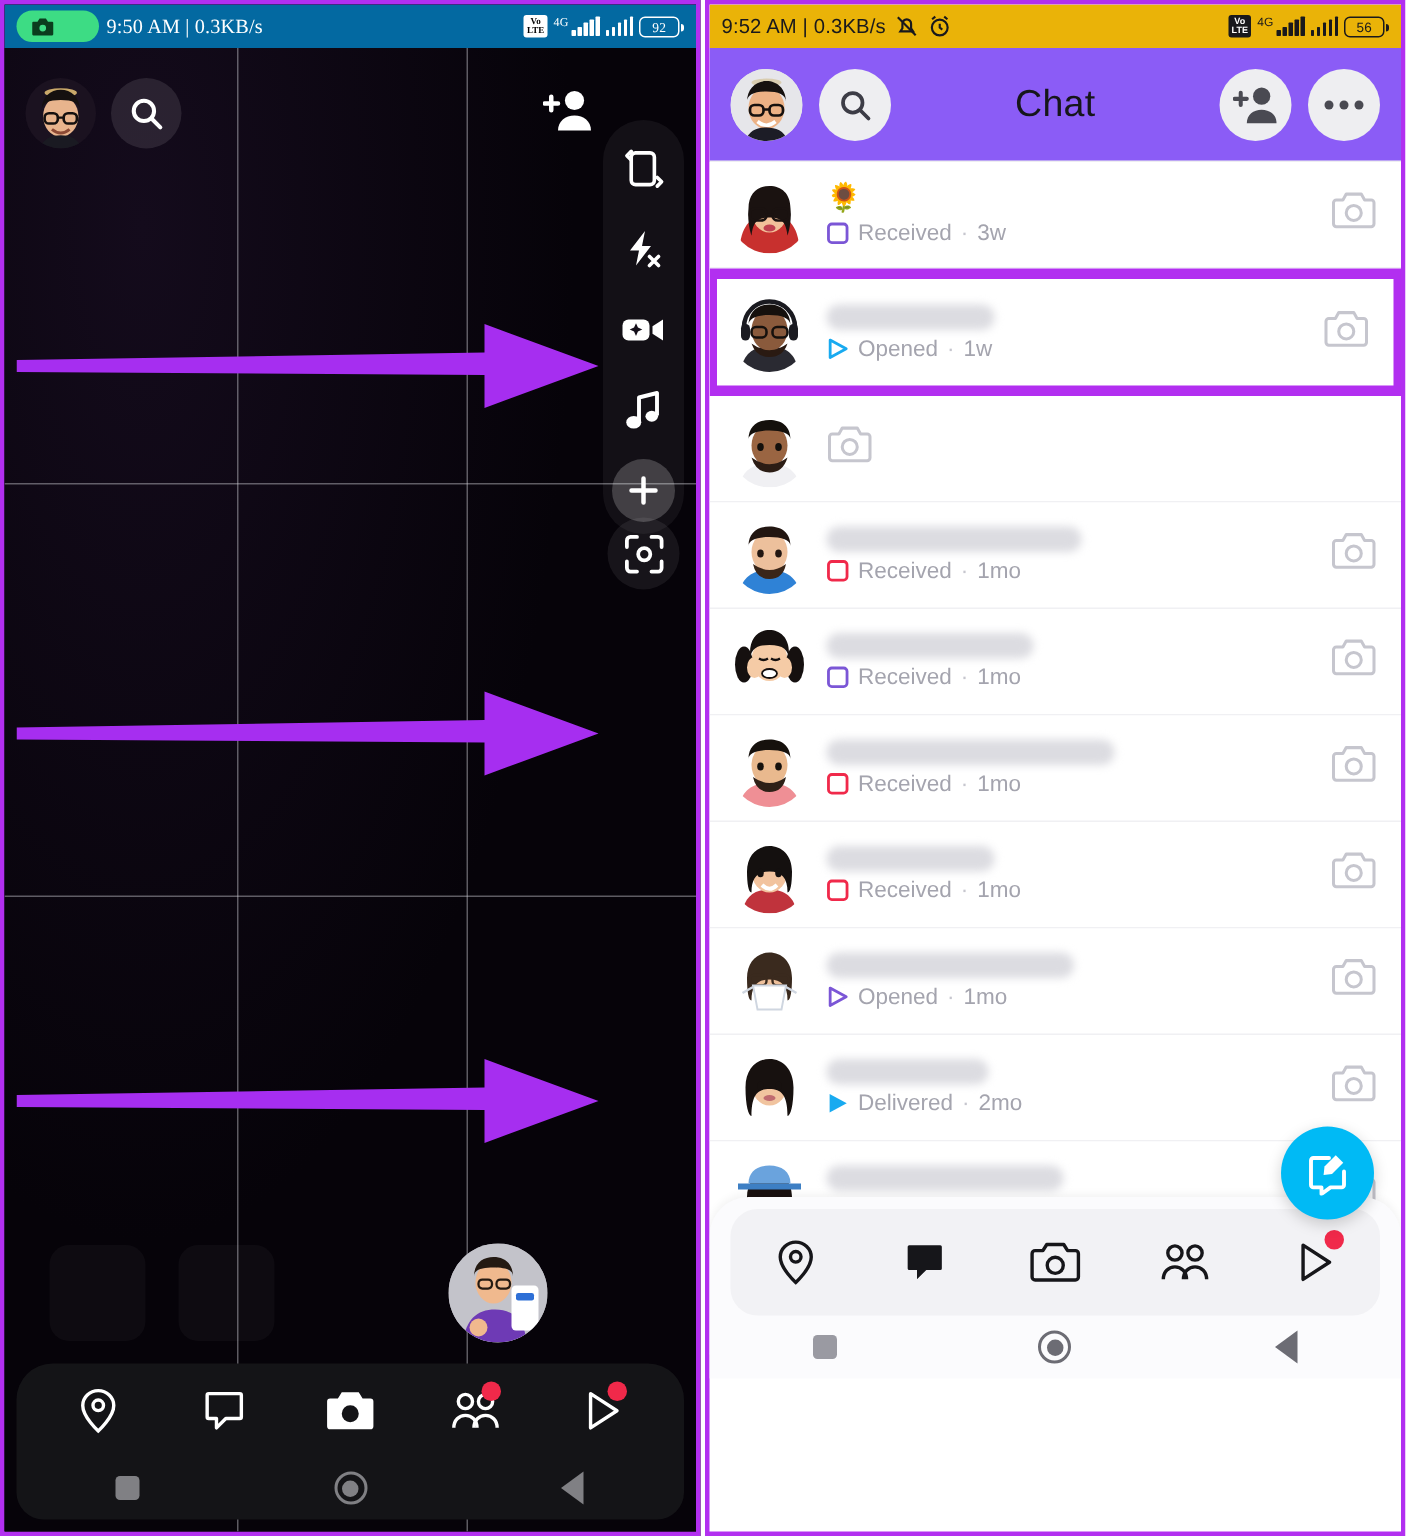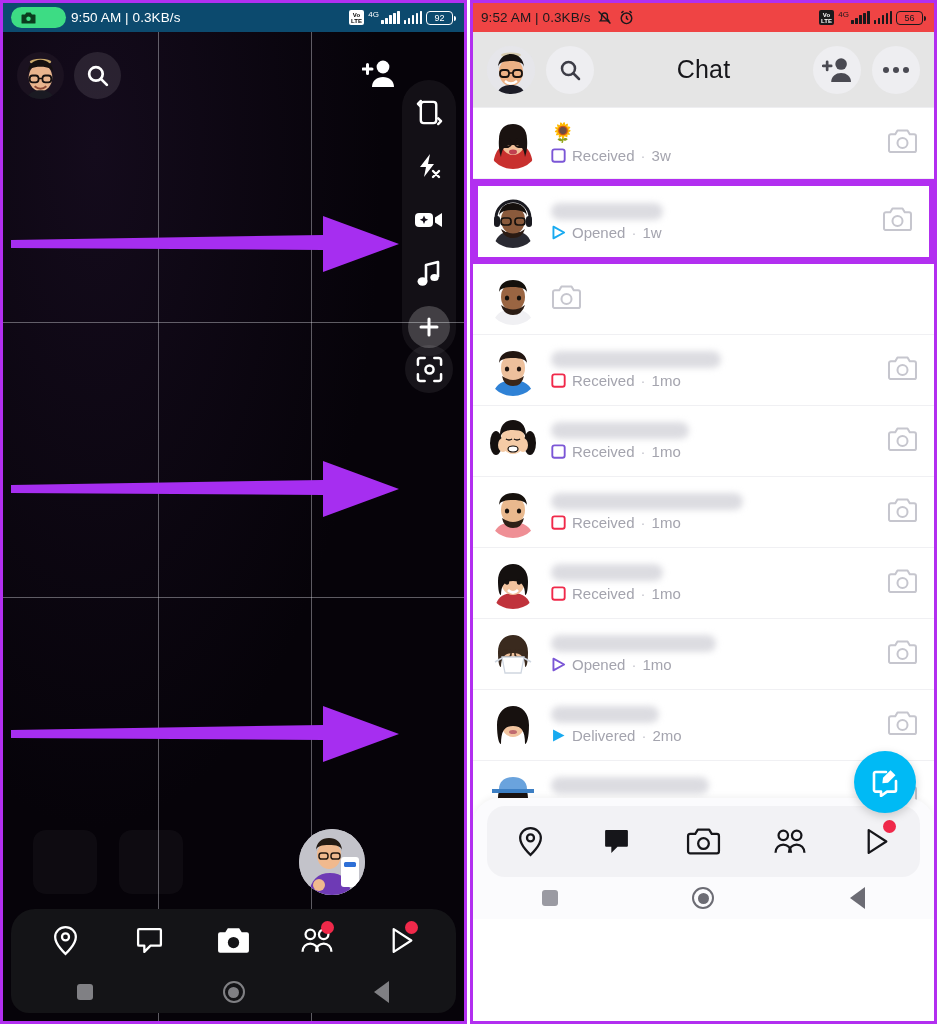"9:50 AM | 0.3KB/s" .statusbar.dark { background: #0c4a6e -> #0369a1; font-family: none -> Liberation Serif, serif }
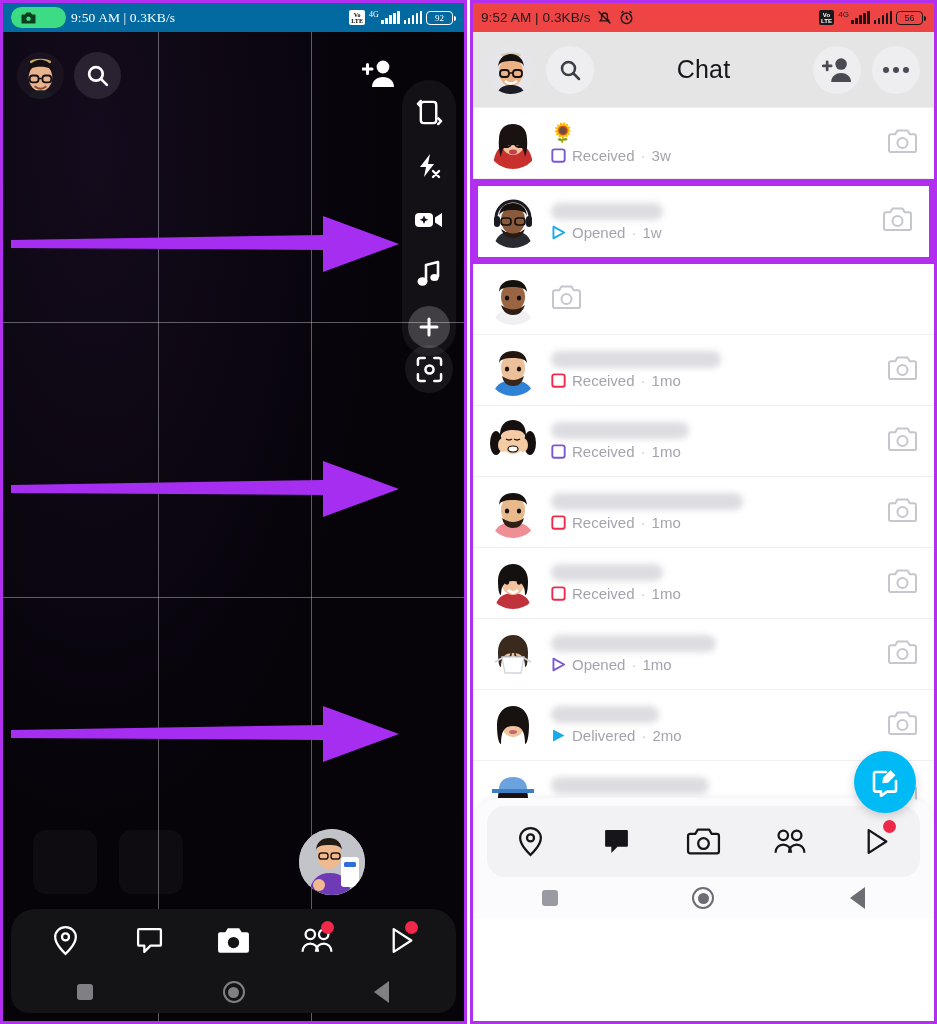"9:52 AM | 0.3KB/s" .statusbar.light { background: #ef4444 -> #eab308 }
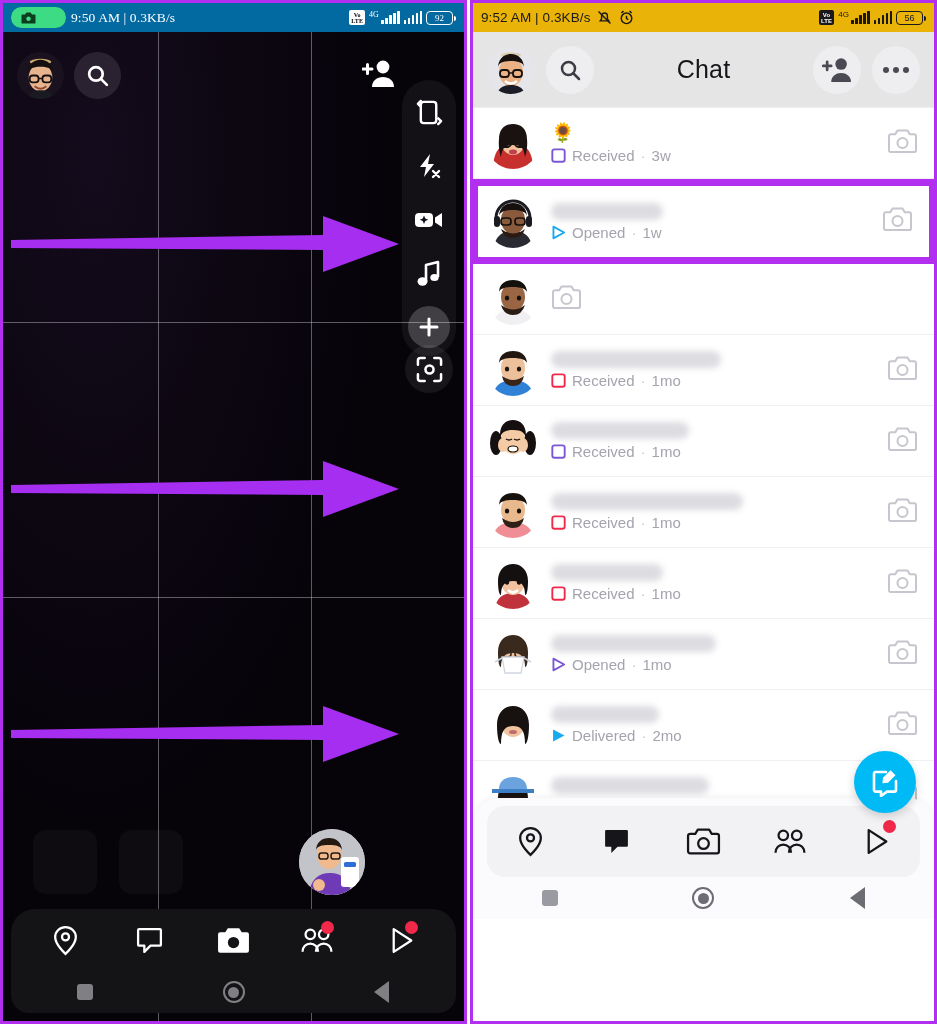"Chat" .chat-header { background: #e5e5e5 -> #8b5cf6 }
